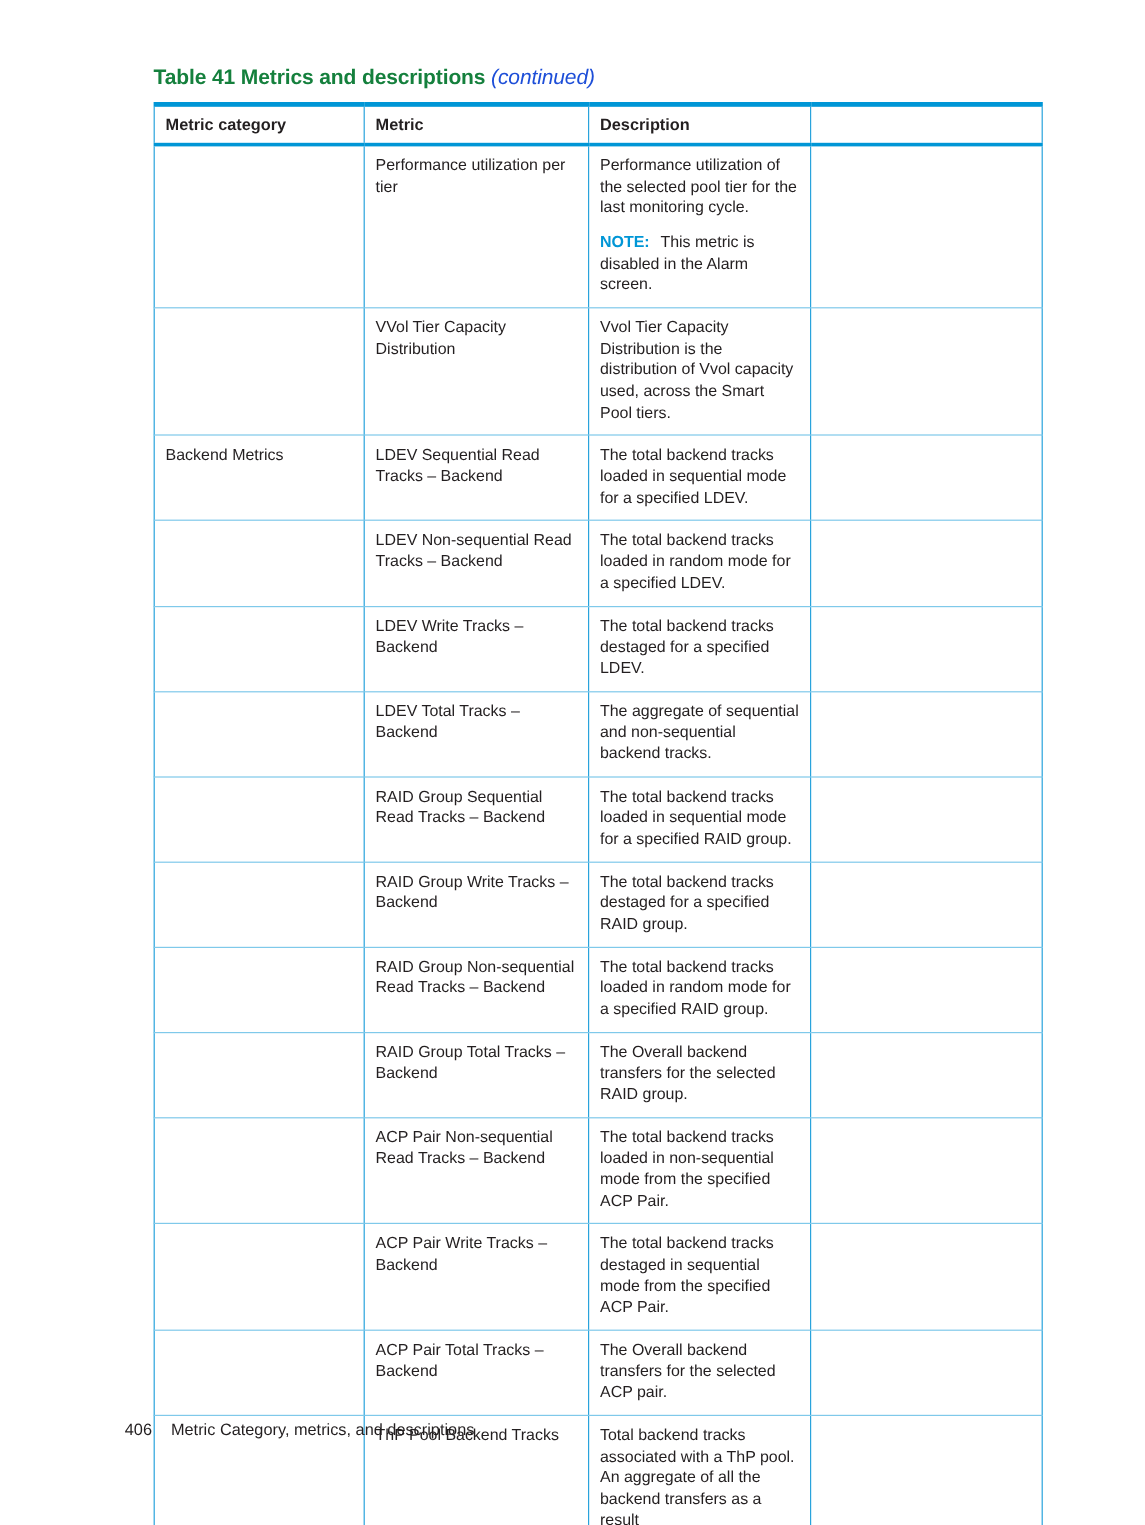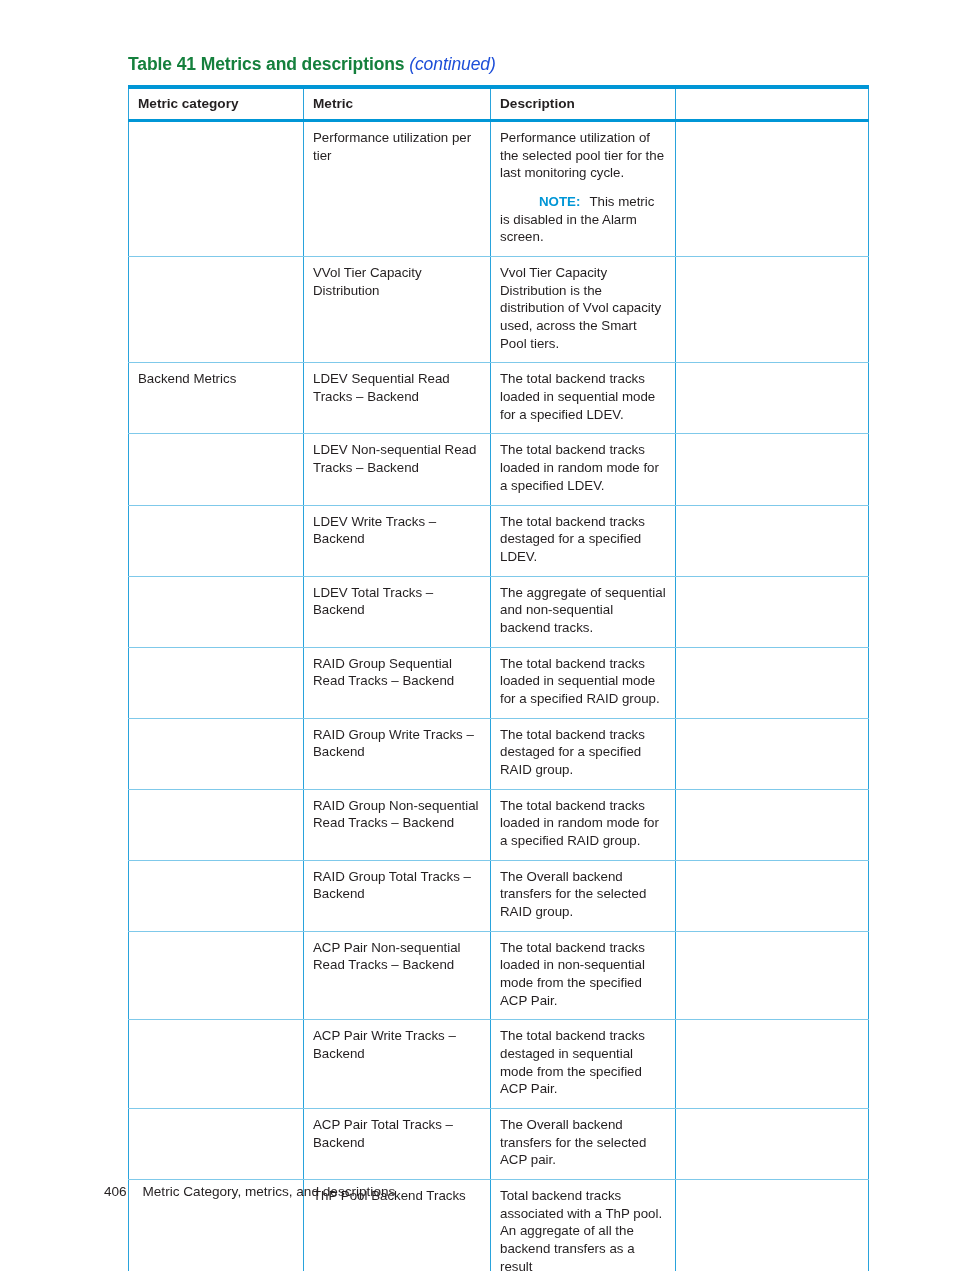"NOTE:" .note-label { margin-left: 39px -> none }
